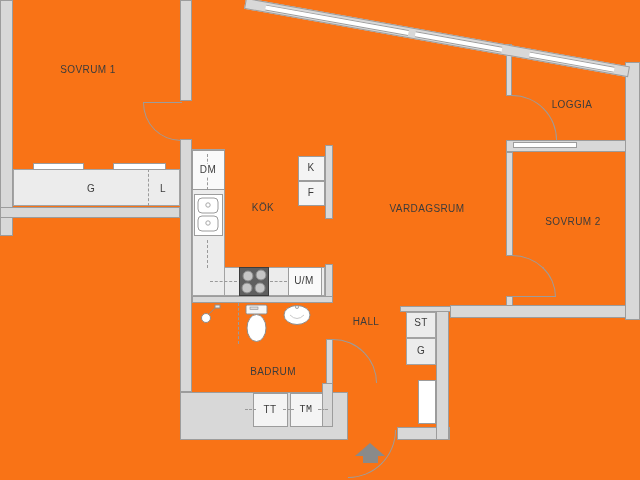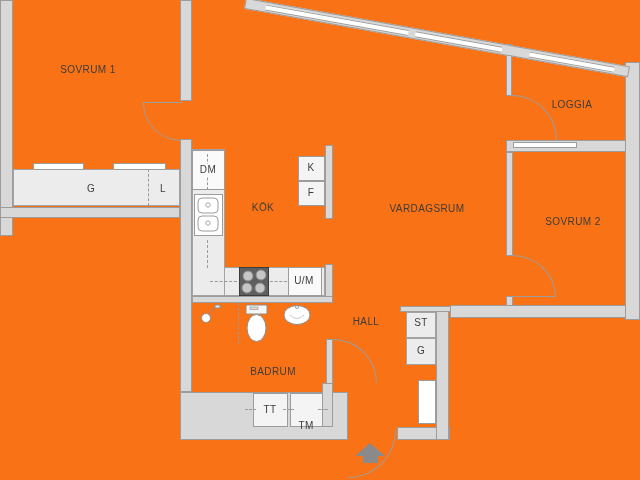"TM" div.lbl { font-family: none -> Liberation Mono, monospace; top: 426px -> 410px }
